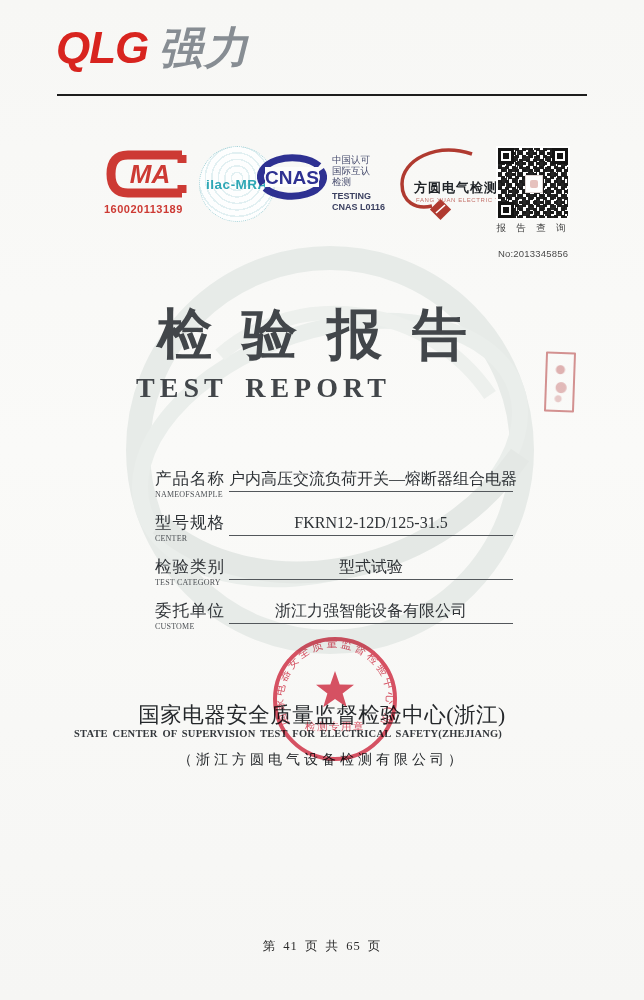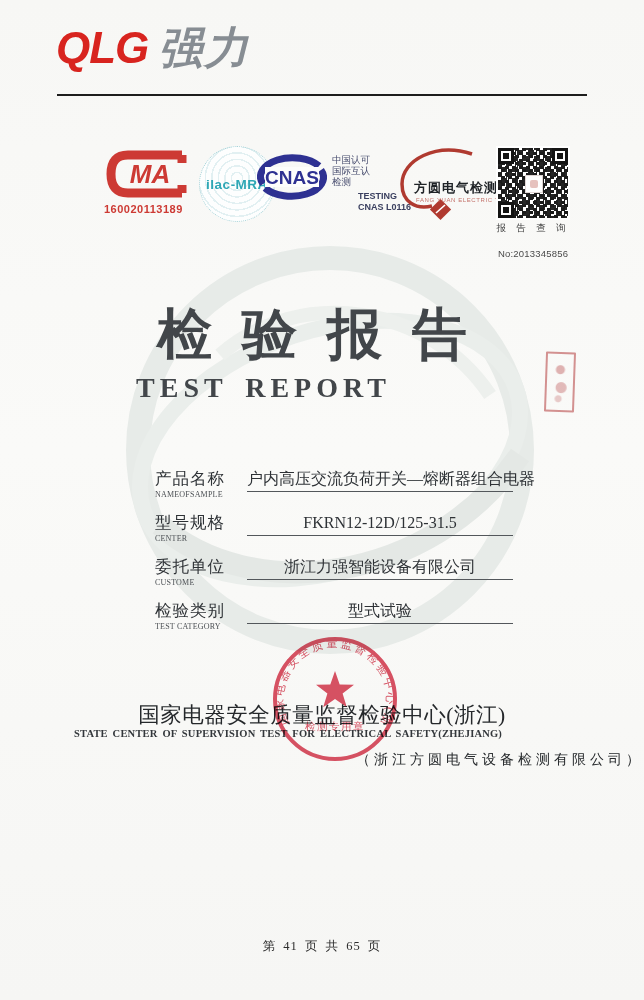"TESTING" .cnas-sub { margin-left: 26px -> none }
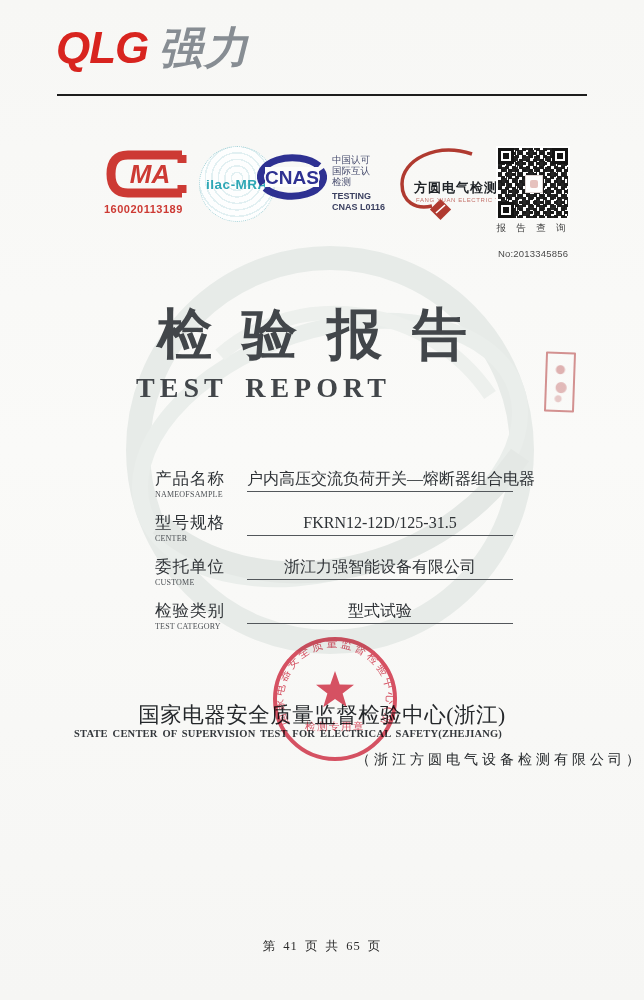"产品名称" .form-row { gap: 18px -> none }
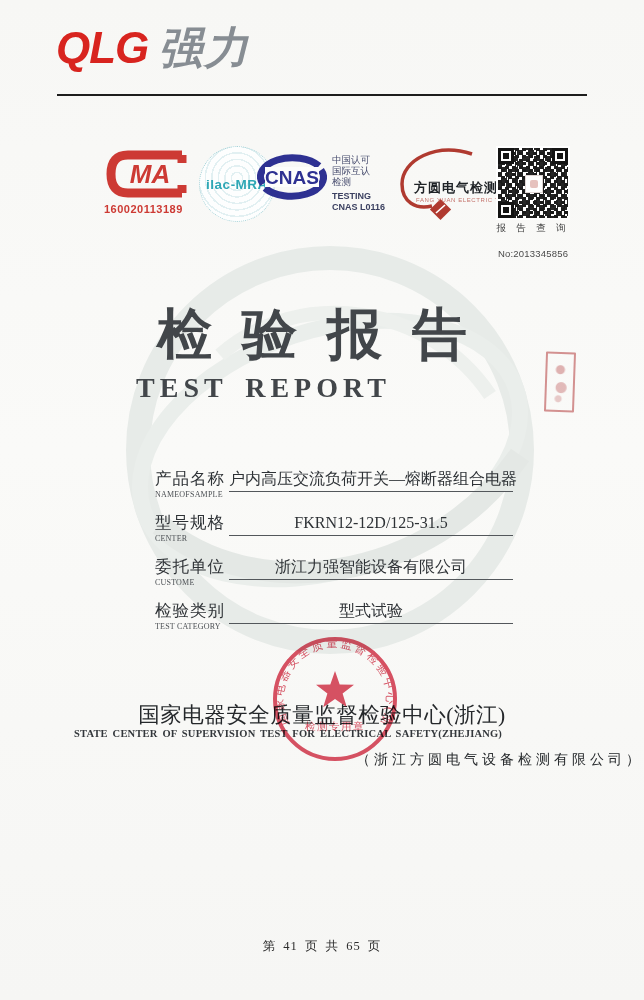"委托单位" div.form-row { order: before "检验类别" -> after "检验类别" }
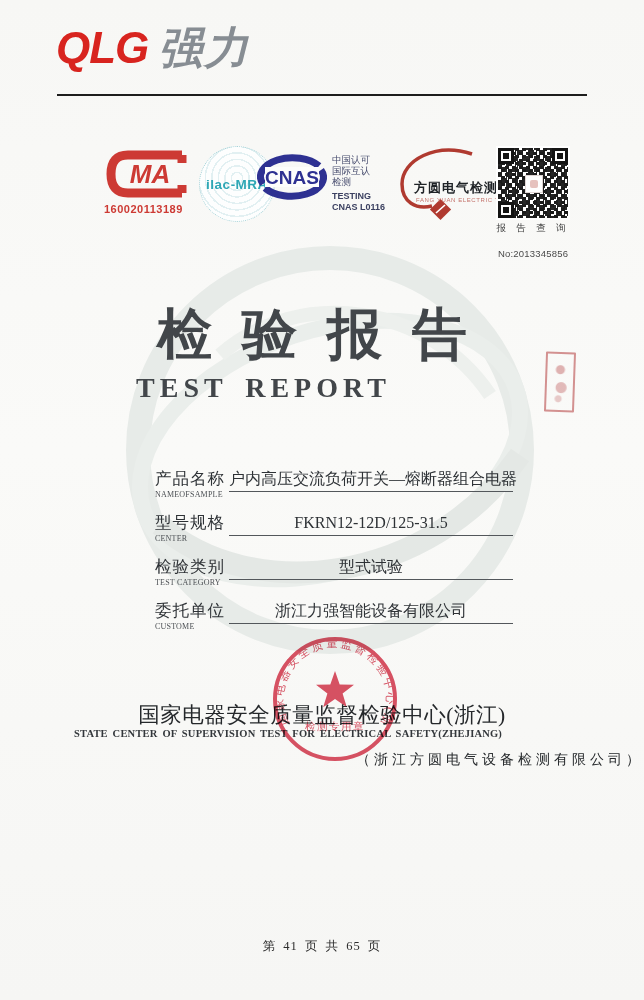"（浙江方圆电气设备检测有限公司）" .org-paren { text-align: right -> center }
